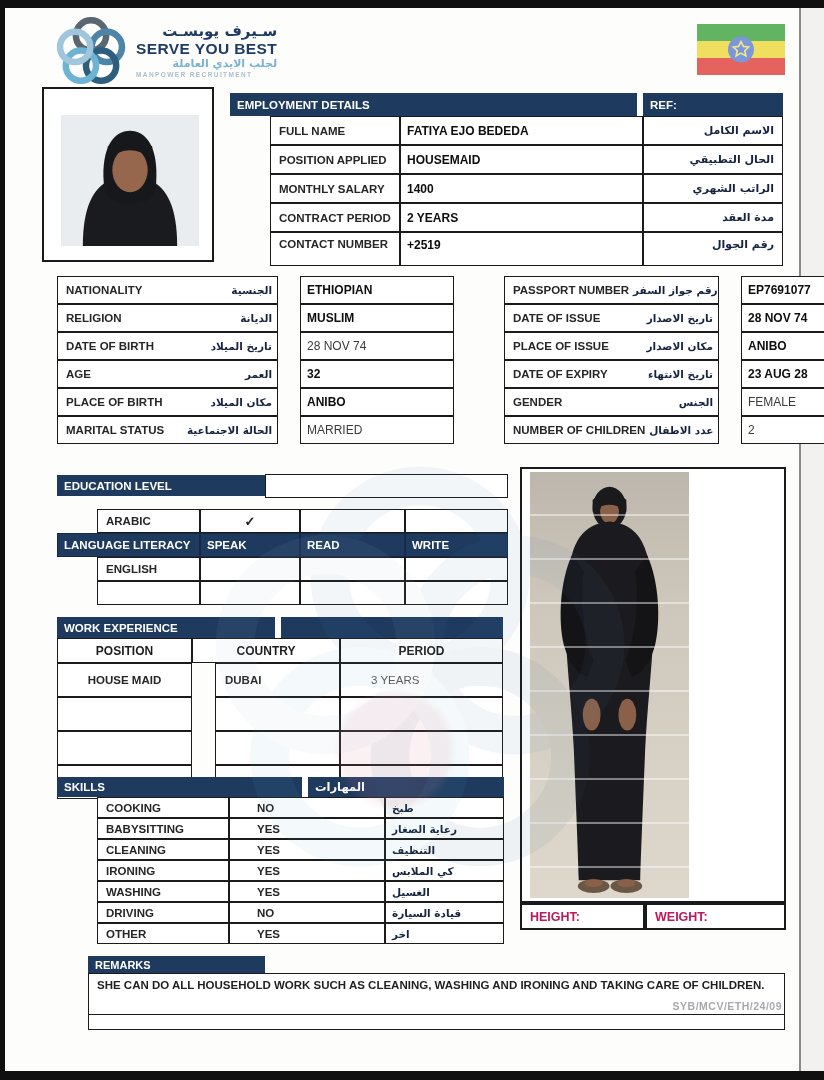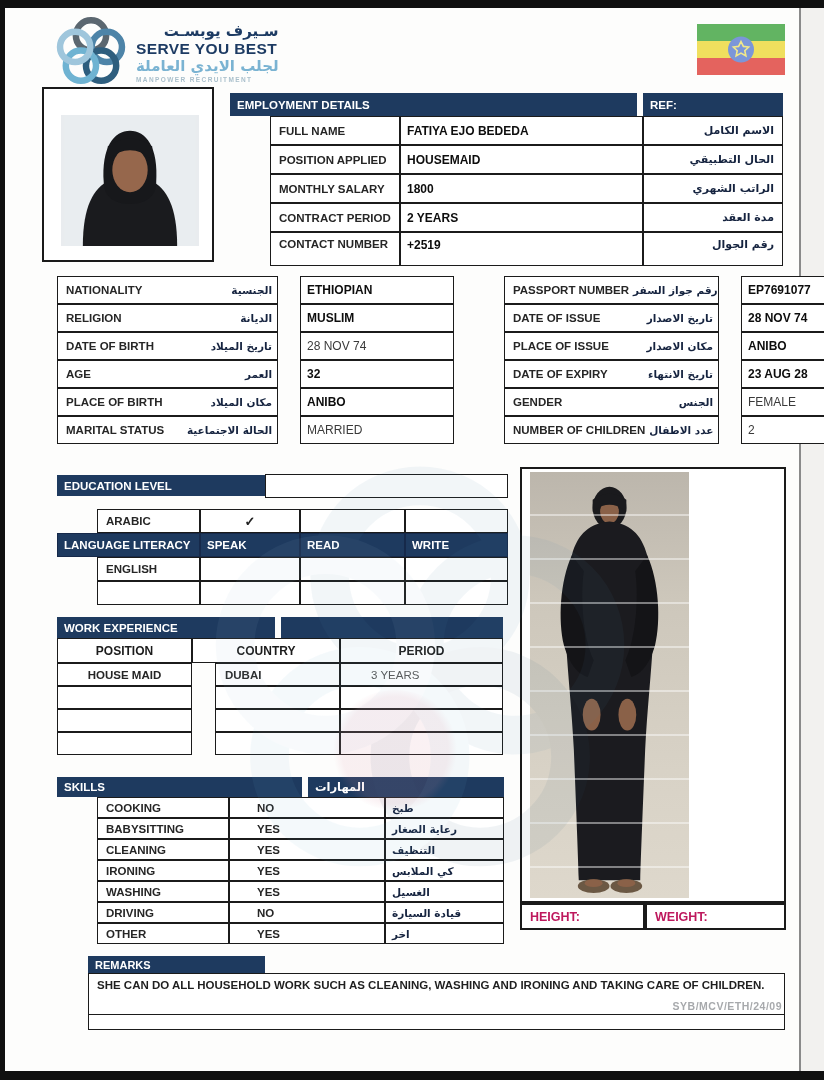"لجلب الايدي العاملة" .logo-tag-ar { font-size: 15px -> 11px }
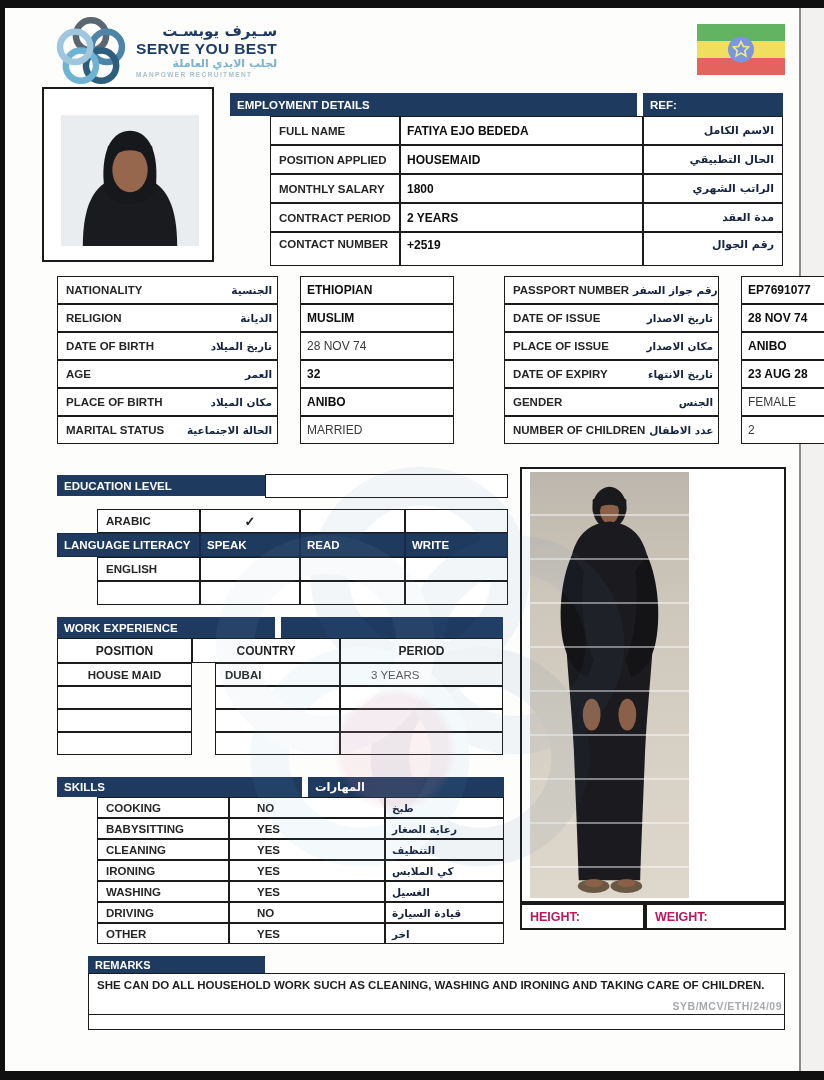"1800" div.cell { text: 1800 -> 1400 }
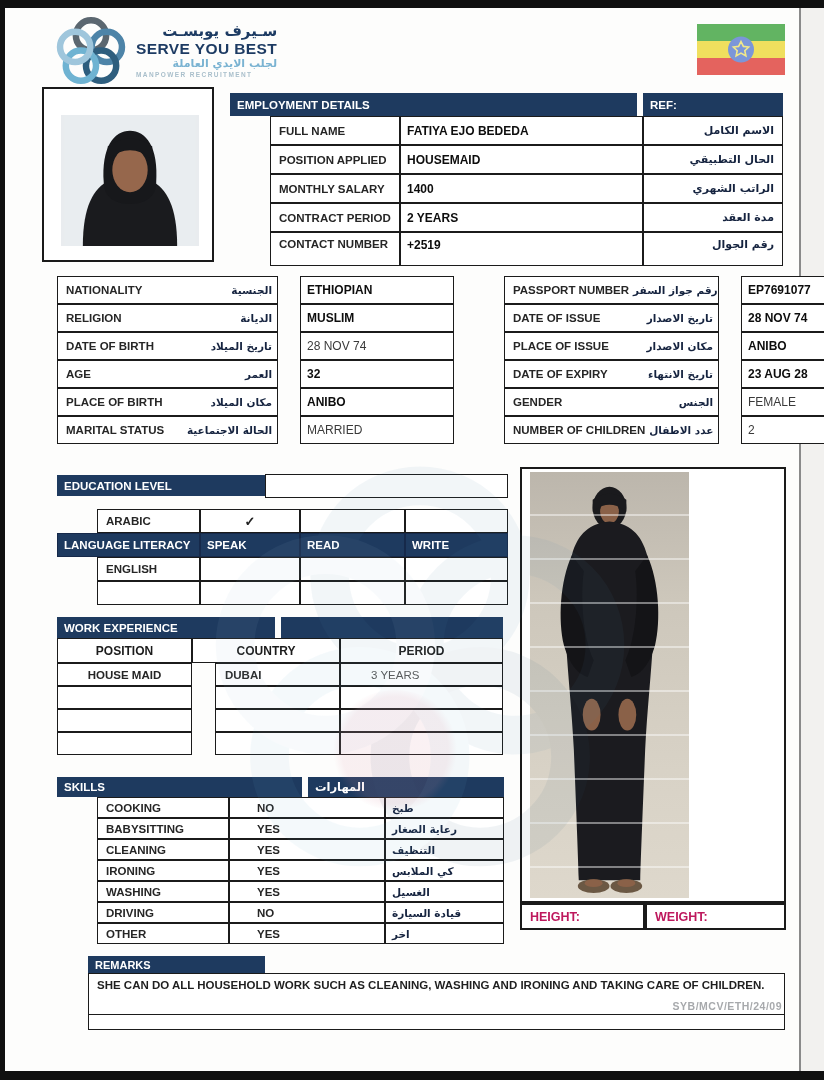"HOUSE MAID" .wrow { height: 23px -> 34px }
